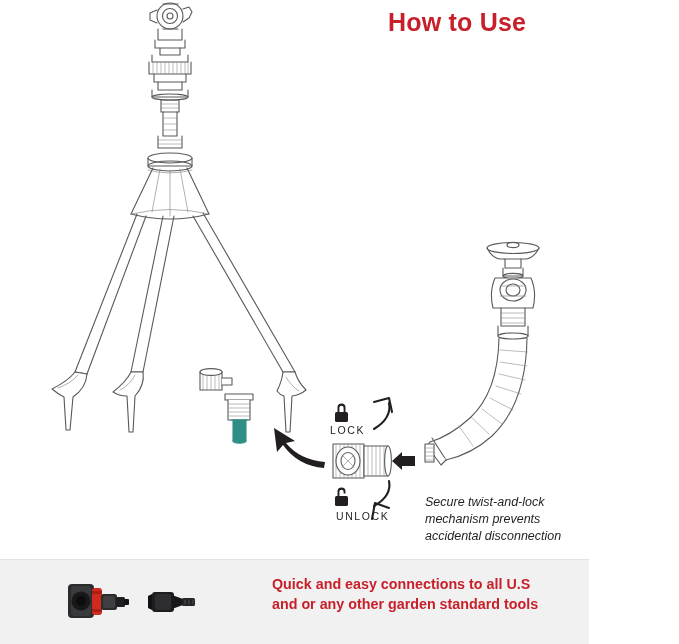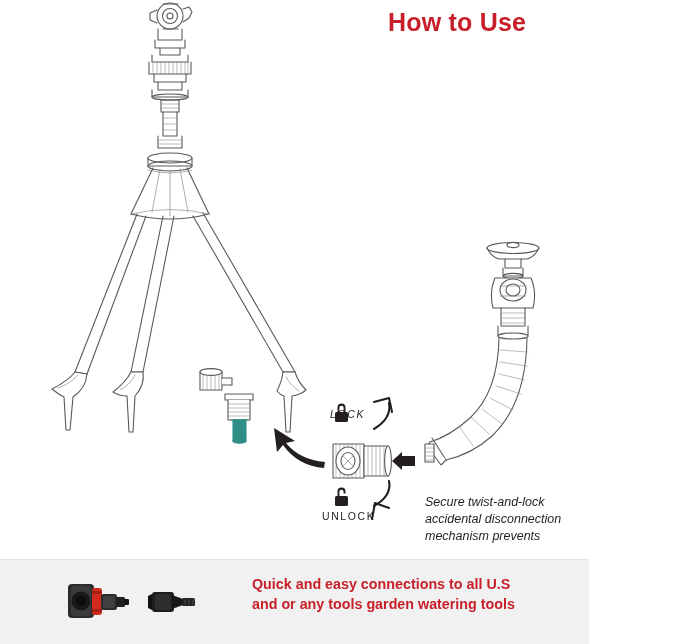"LOCK" .lock-label.lock { font-style: italic -> none; top: 408px -> 424px }
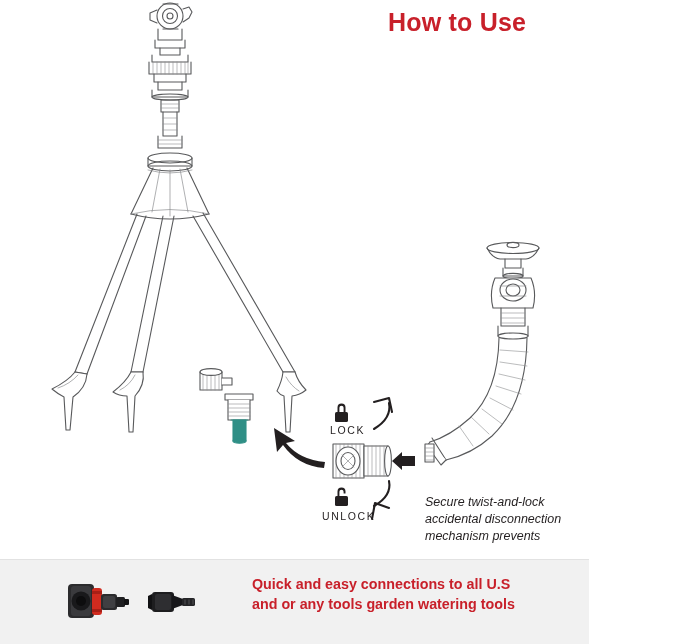"UNLOCK" .lock-label.unlock { left: 322px -> 336px }
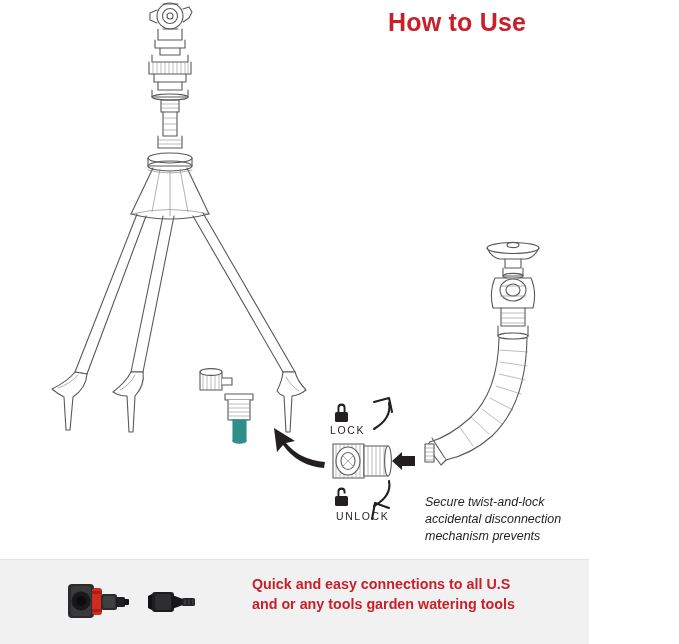"accidental disconnection" div { order: before "mechanism prevents" -> after "mechanism prevents" }
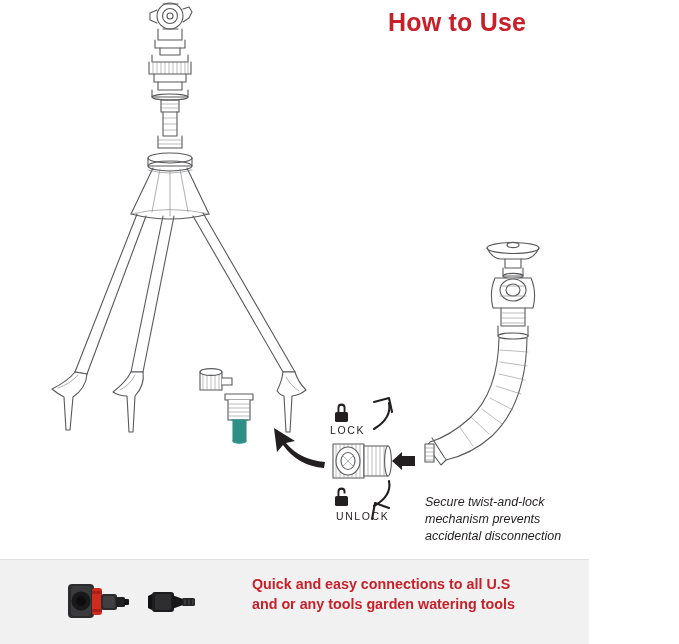"Quick and easy connections to" .banner-text { left: 252px -> 272px }
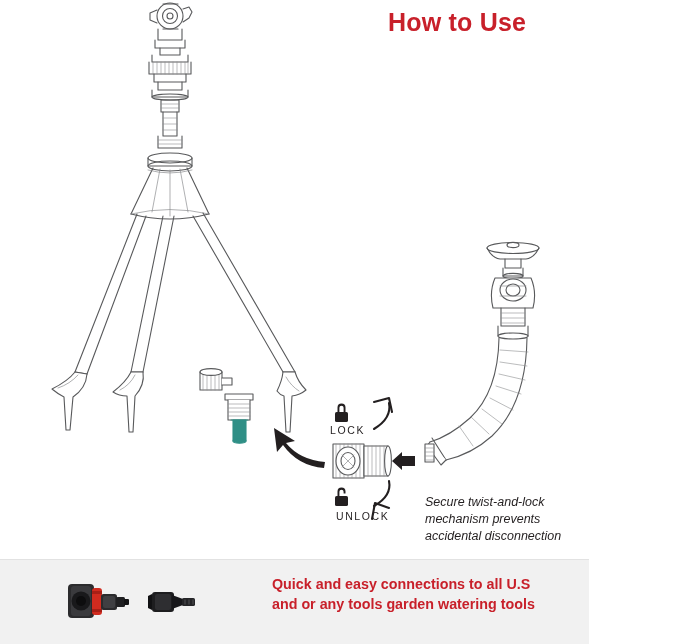"and or any tools garden" div { text: tools garden watering -> other garden standard }
